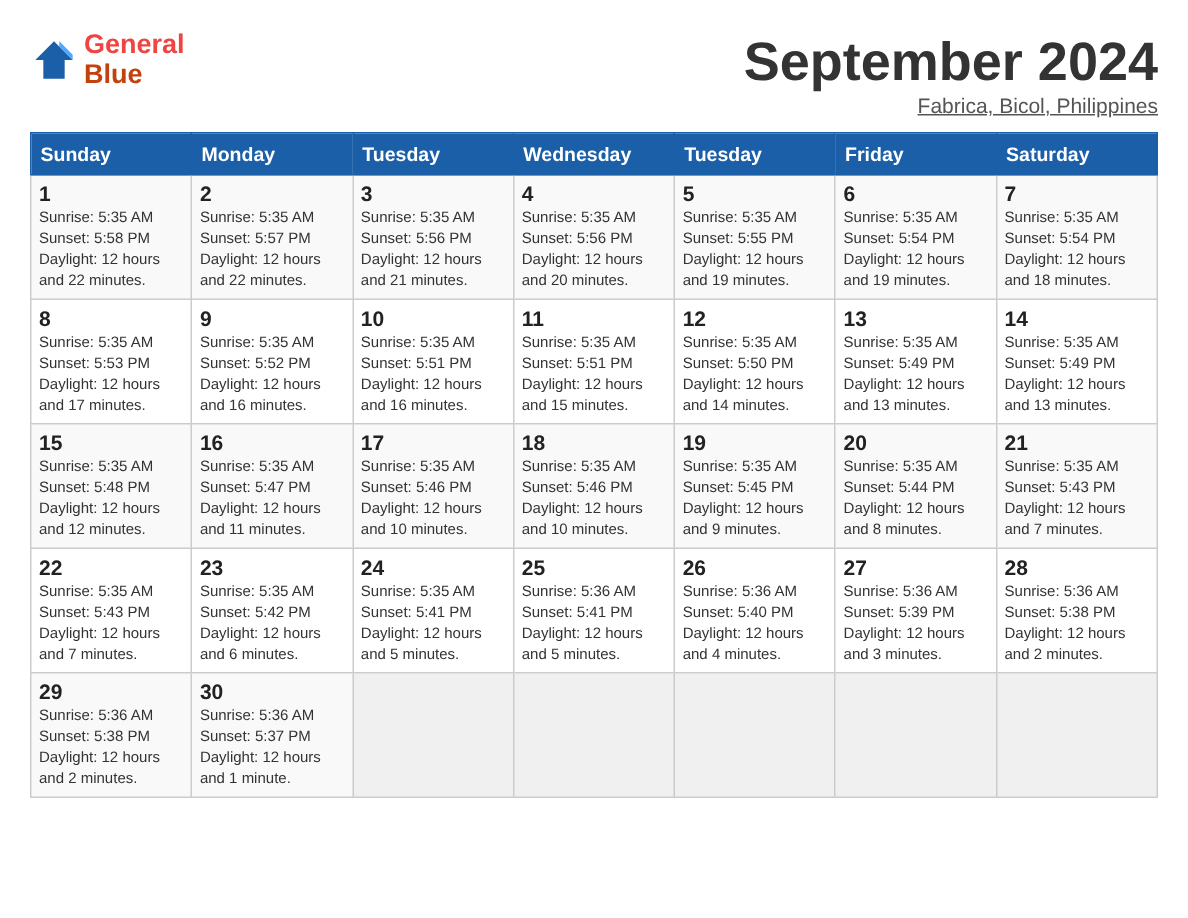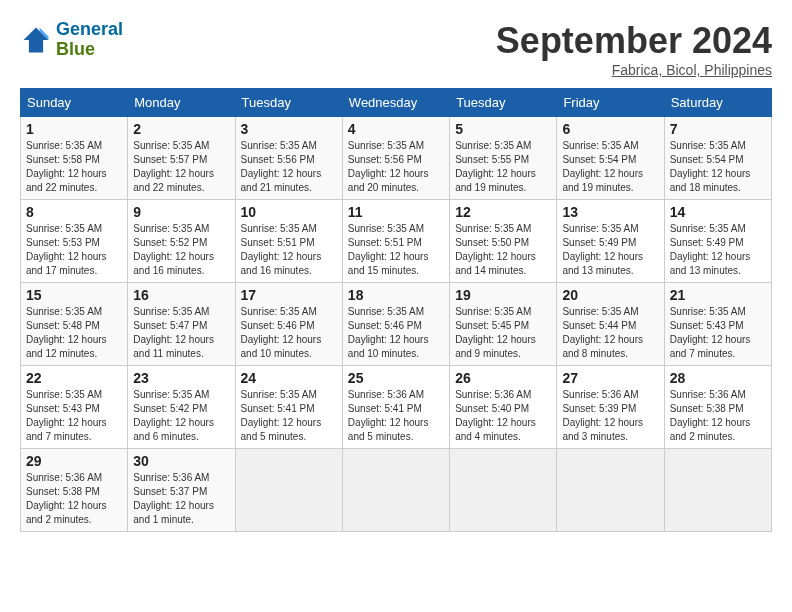"General" .logo-text .general { color: #0369a1 -> #ef4444 }
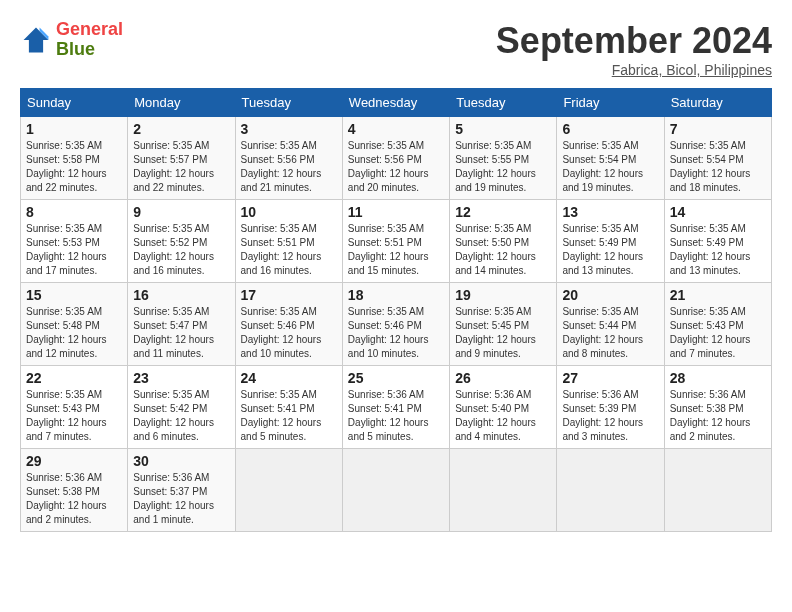"Blue" .logo-text .blue { color: #4d7c0f -> #c2410c }
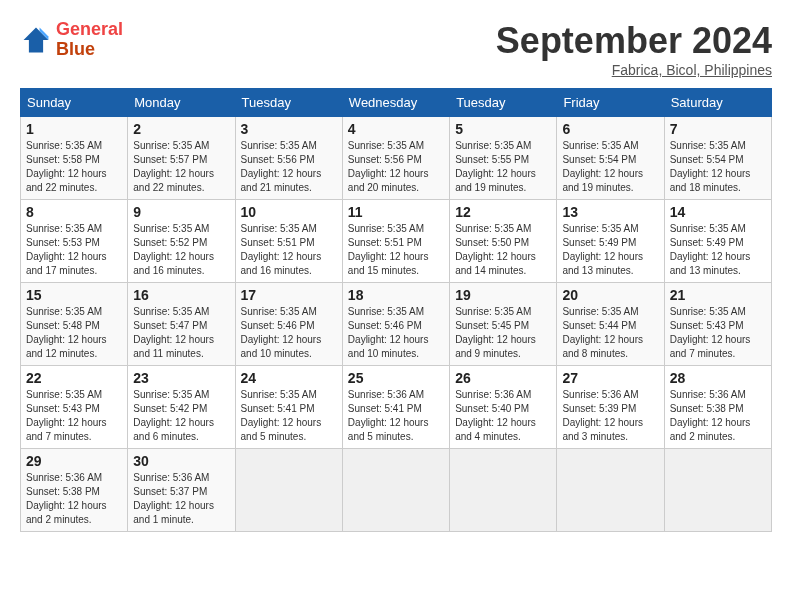"Sunday" thead th { font-weight: normal -> bold }
